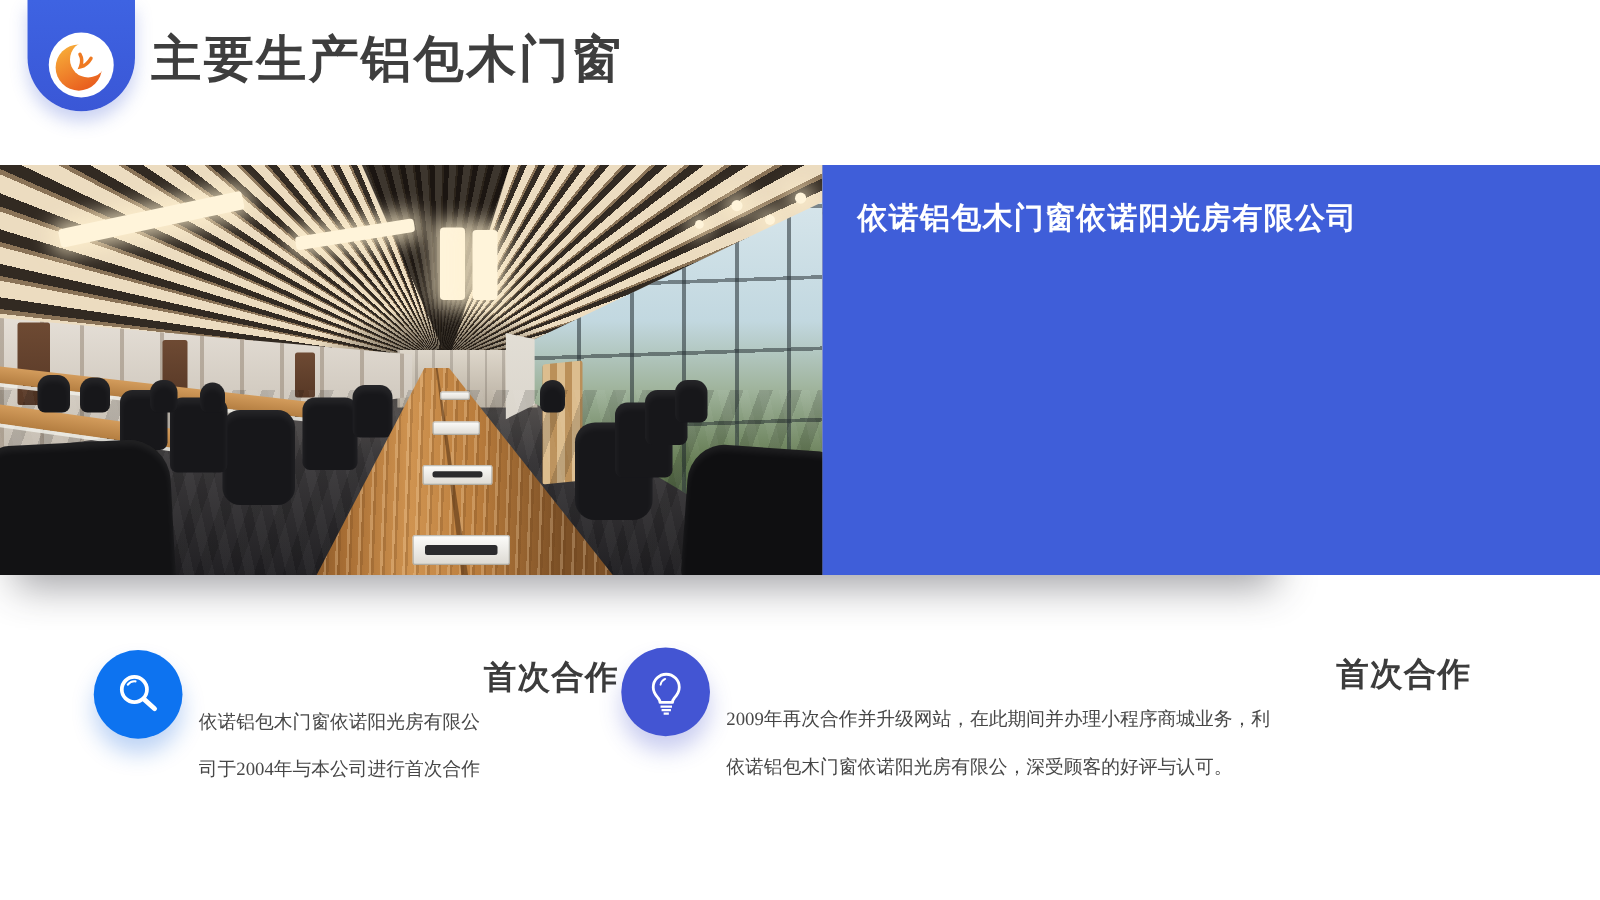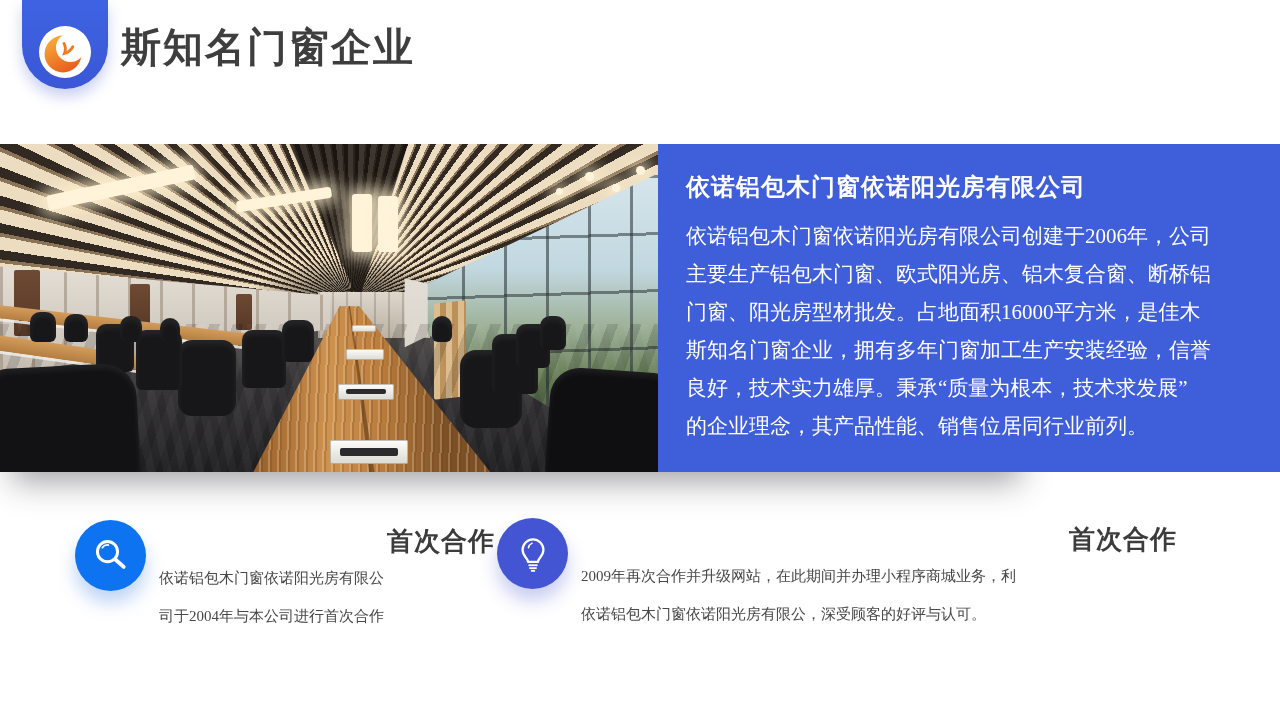"斯知名门窗企业" h1.page-title { text: 斯知名门窗企业 -> 主要生产铝包木门窗 }
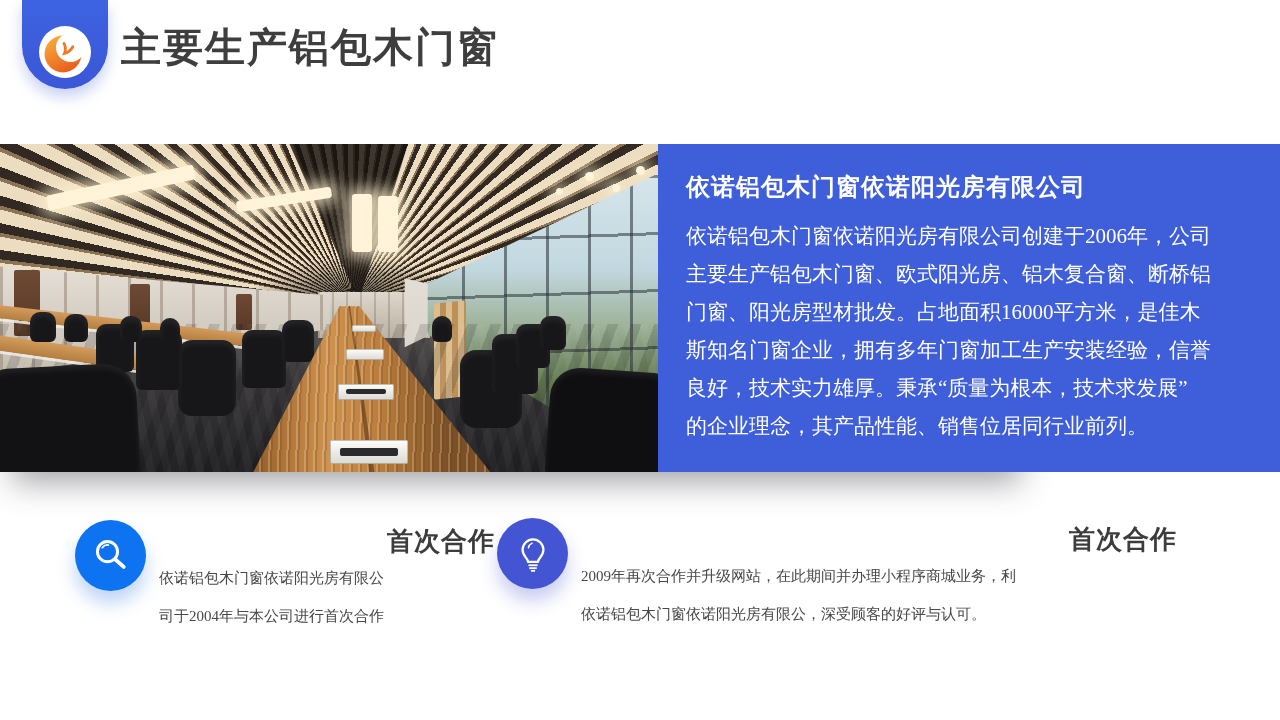"依诺铝包木门窗依诺阳光房有限公司" .hero { top: 144px -> 132px }
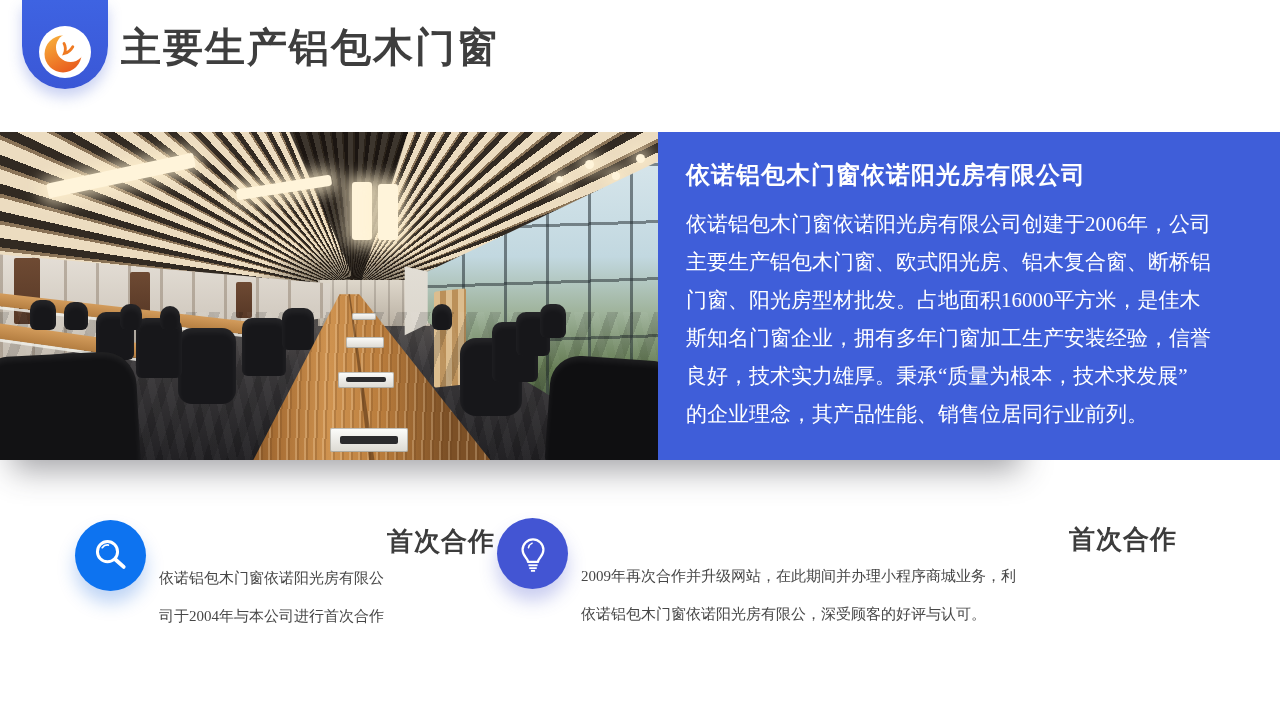"依诺铝包木门窗依诺阳光房有限公司创建于2006年，公司" p { html: <p>依诺铝包木门窗依诺阳光房有限公司创建于2006年，公司 主要生产铝包木门窗、欧式阳光房、铝木复合窗、断桥铝 门窗、阳光房型材批发。占地面积16000平方米，是佳木 斯知名门窗企业，拥有多年门窗加工生产安装经验，信誉 良好，技术实力雄厚。秉承“质量为根本，技术求发展” 的企业理念，其产品性能、销售位居同行业前列。</p> -> none }
